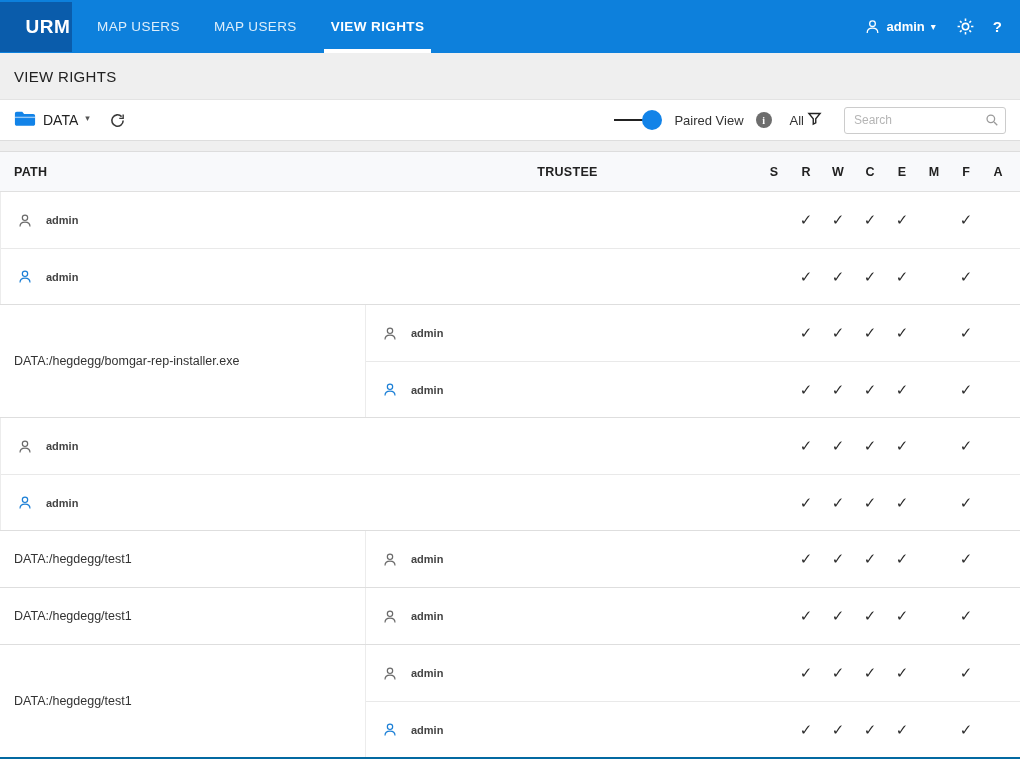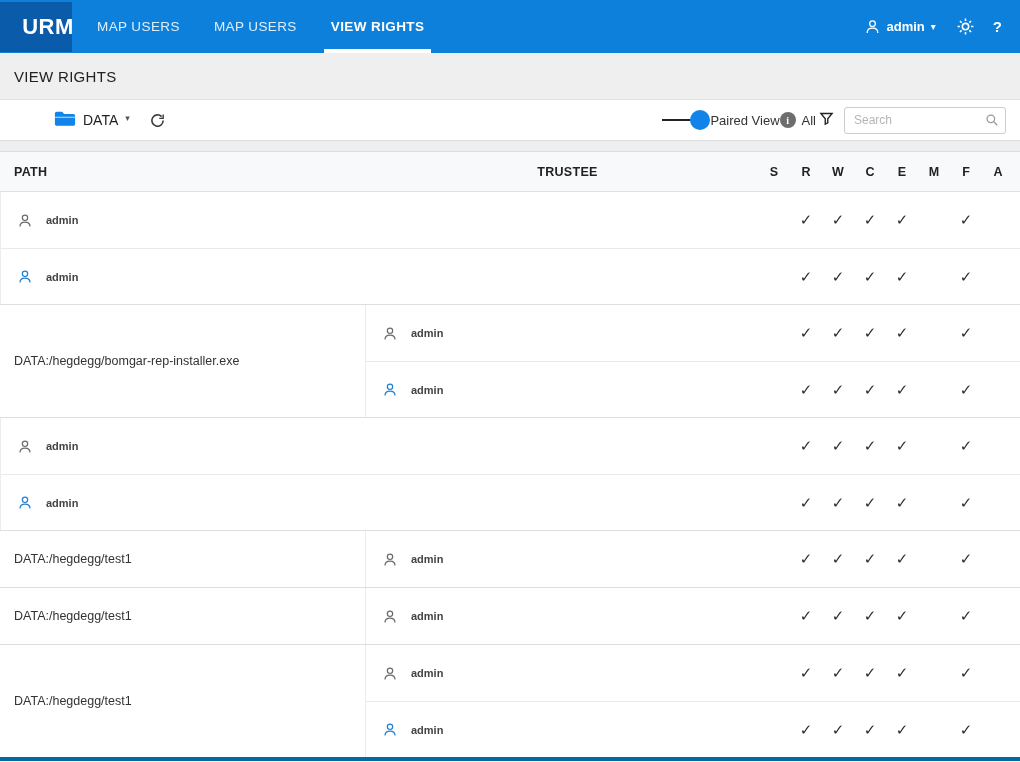"URM" .logo { font-size: 22px -> 19px }
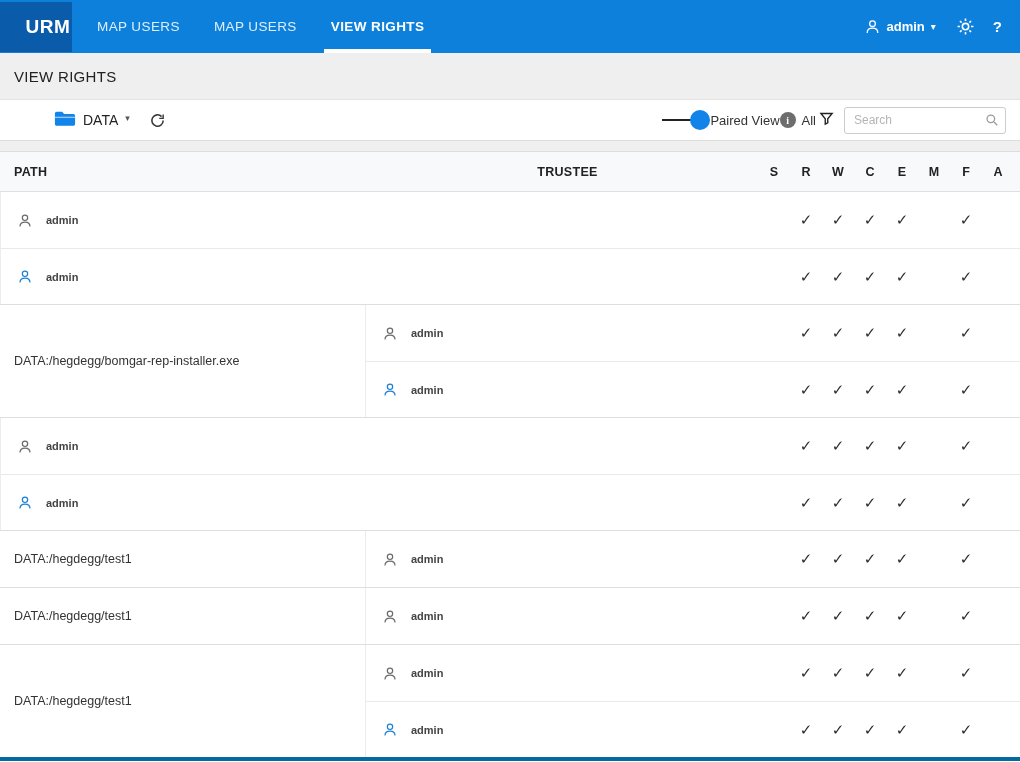"DATA" .tb-target { margin-left: 40px -> none }
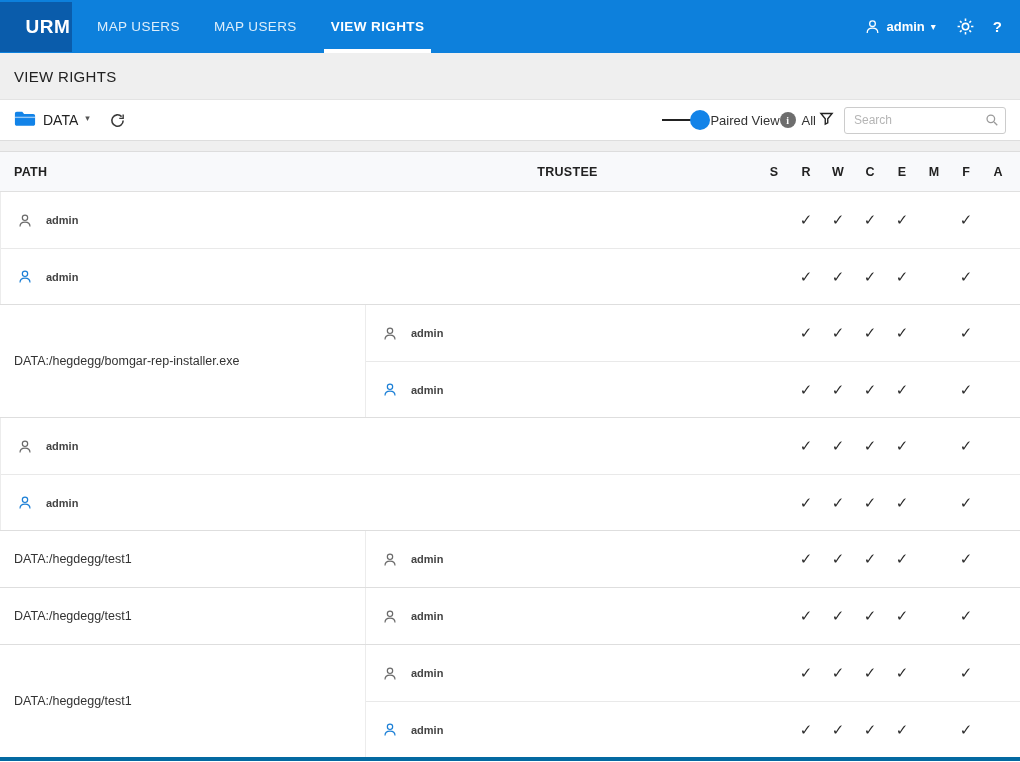"Paired View" .tb-right { gap: none -> 12px }
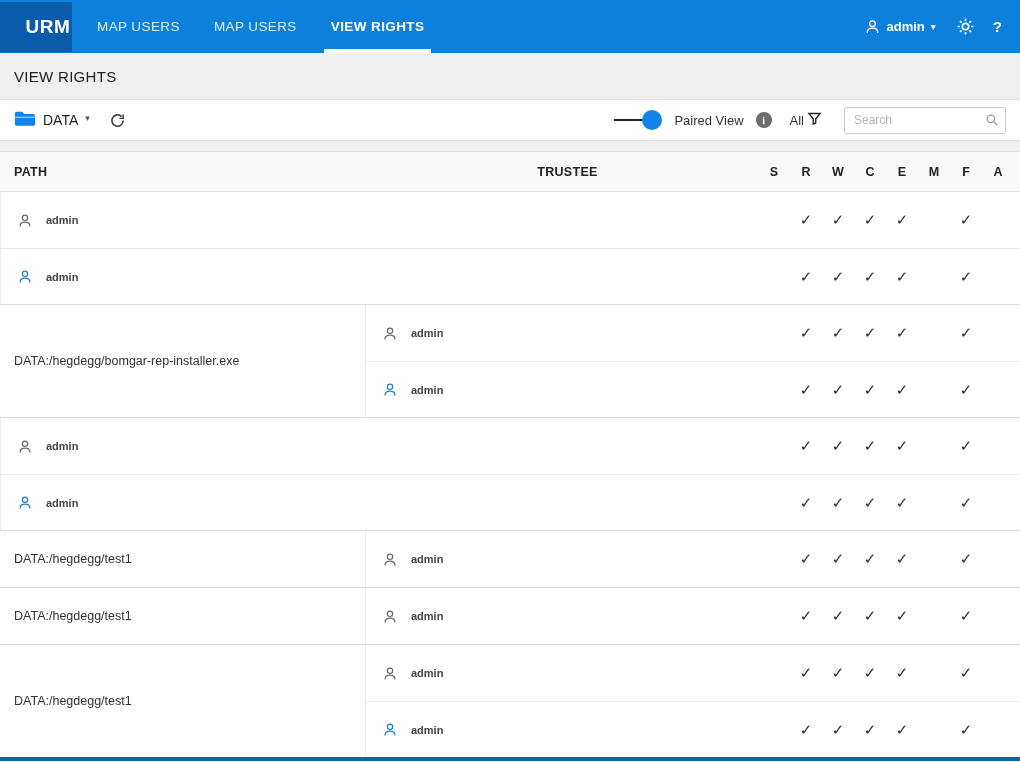"PATH" .table-card { border-bottom: 4px solid #0369a1 -> 2px solid #0369a1 }
